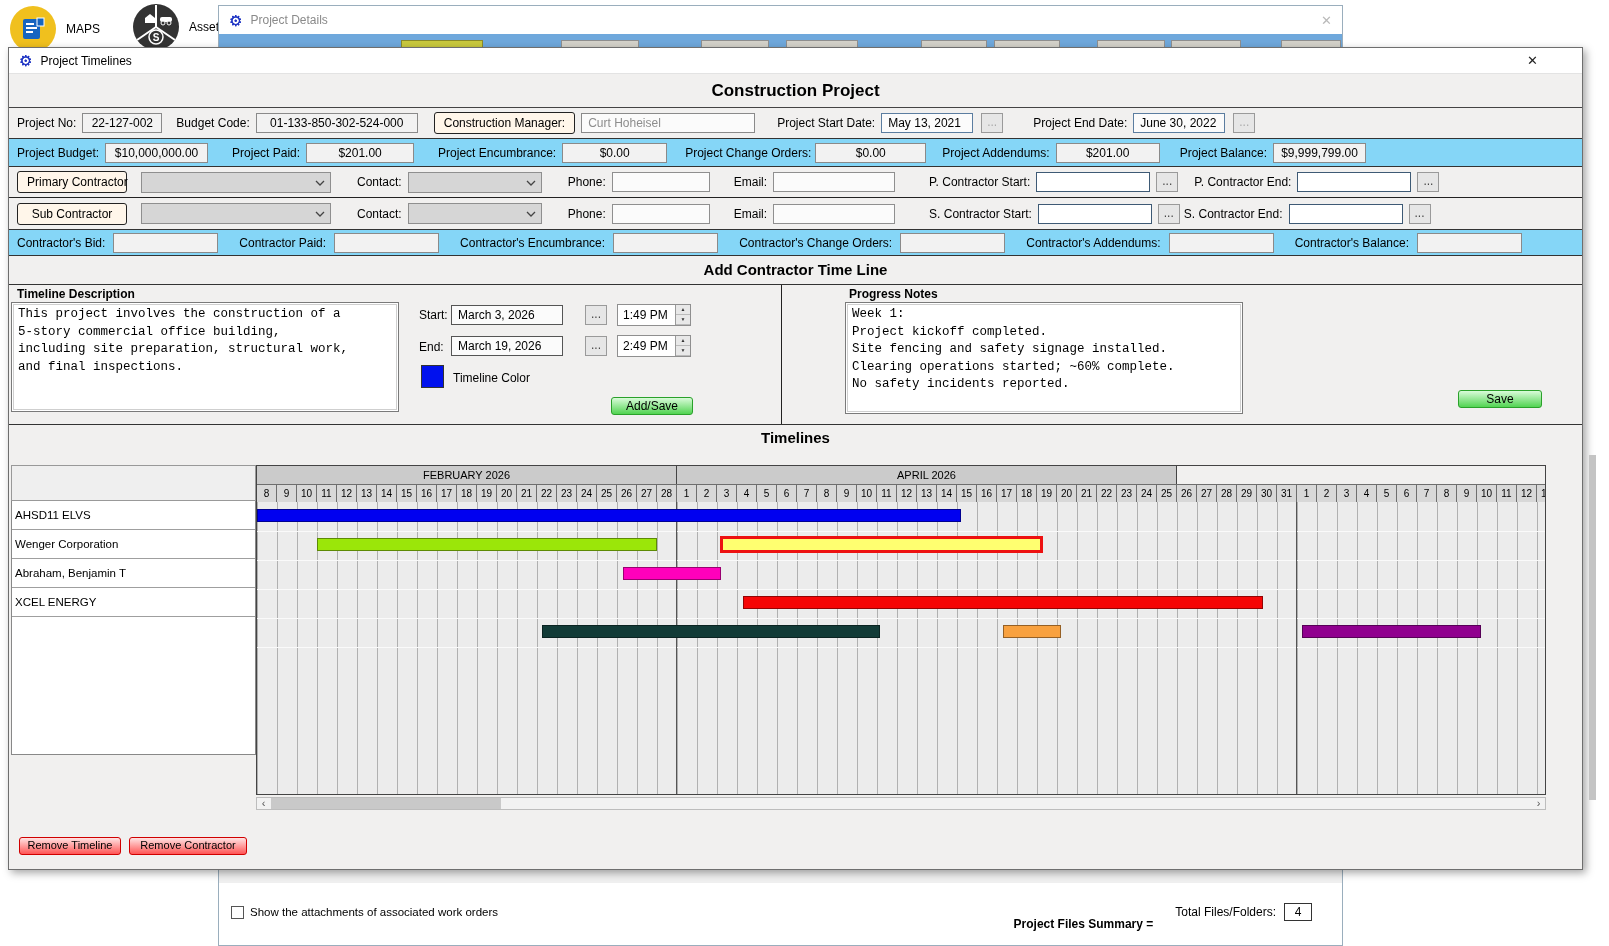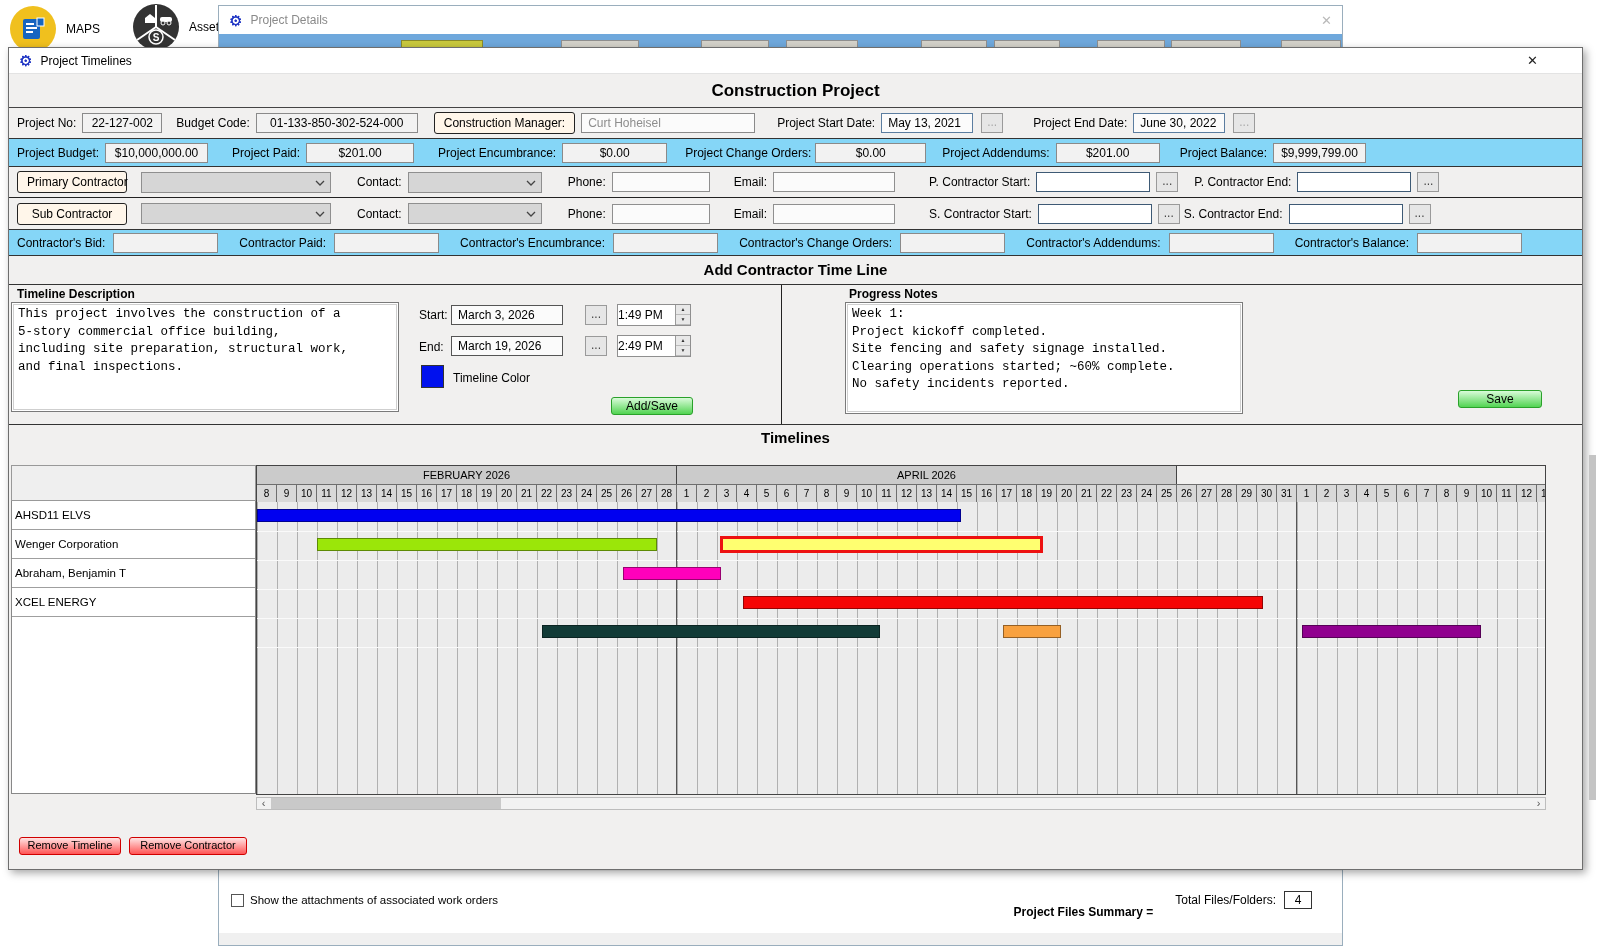"1:49 PM" .timebox .tval { padding-left: none -> 5px }
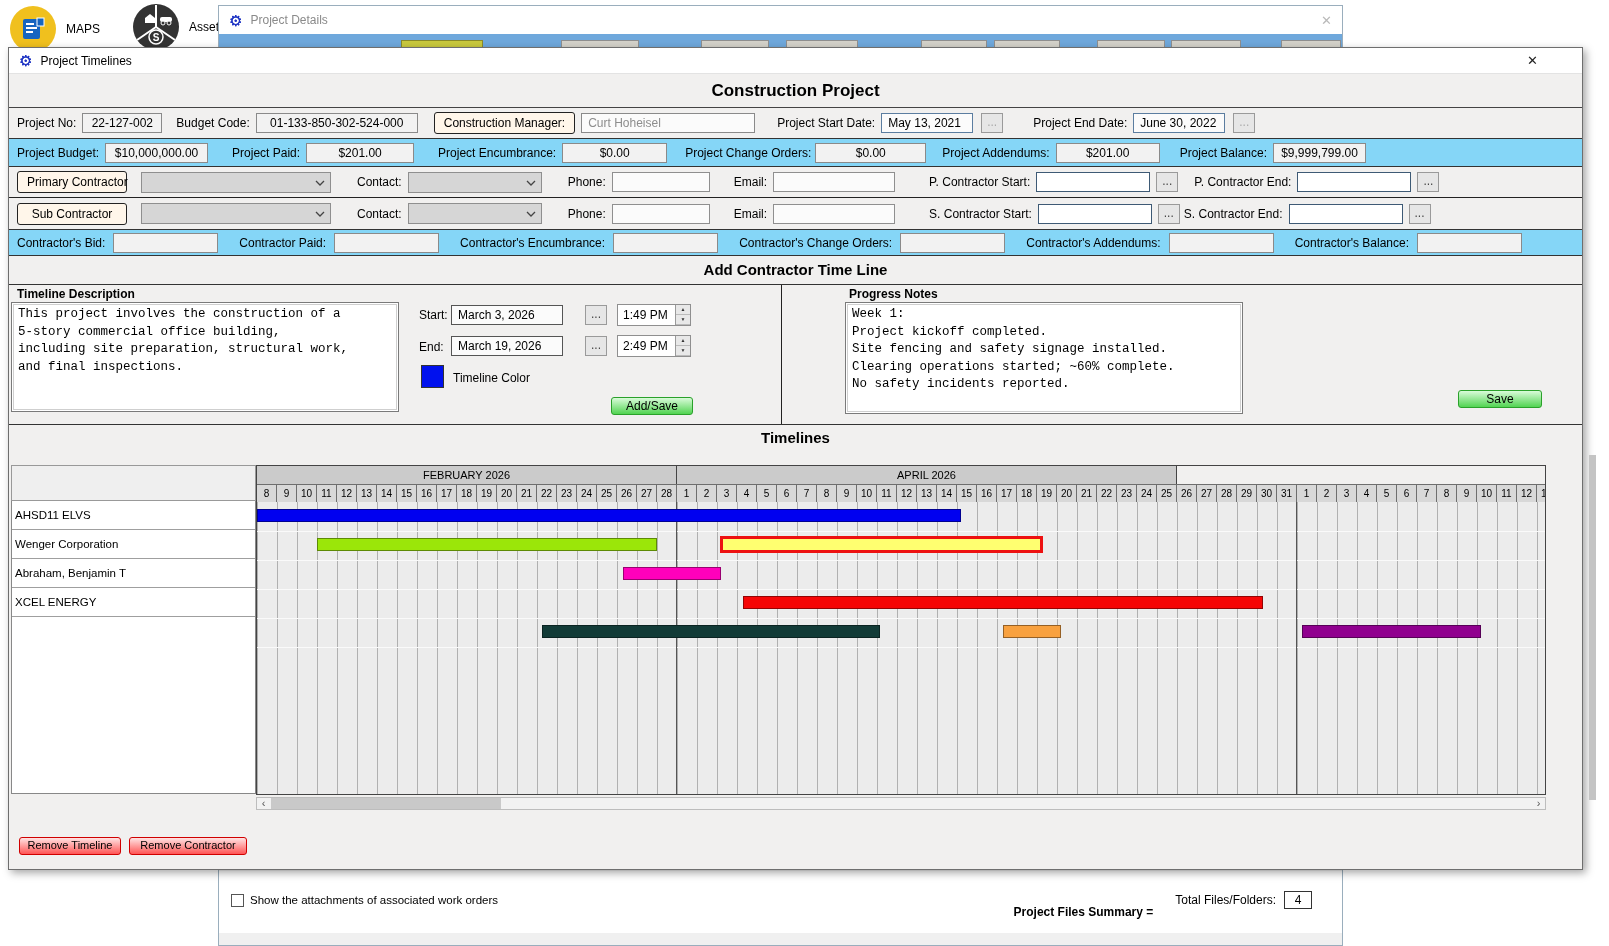"AHSD11 ELVS" #glabels { height: 293px -> 254px }
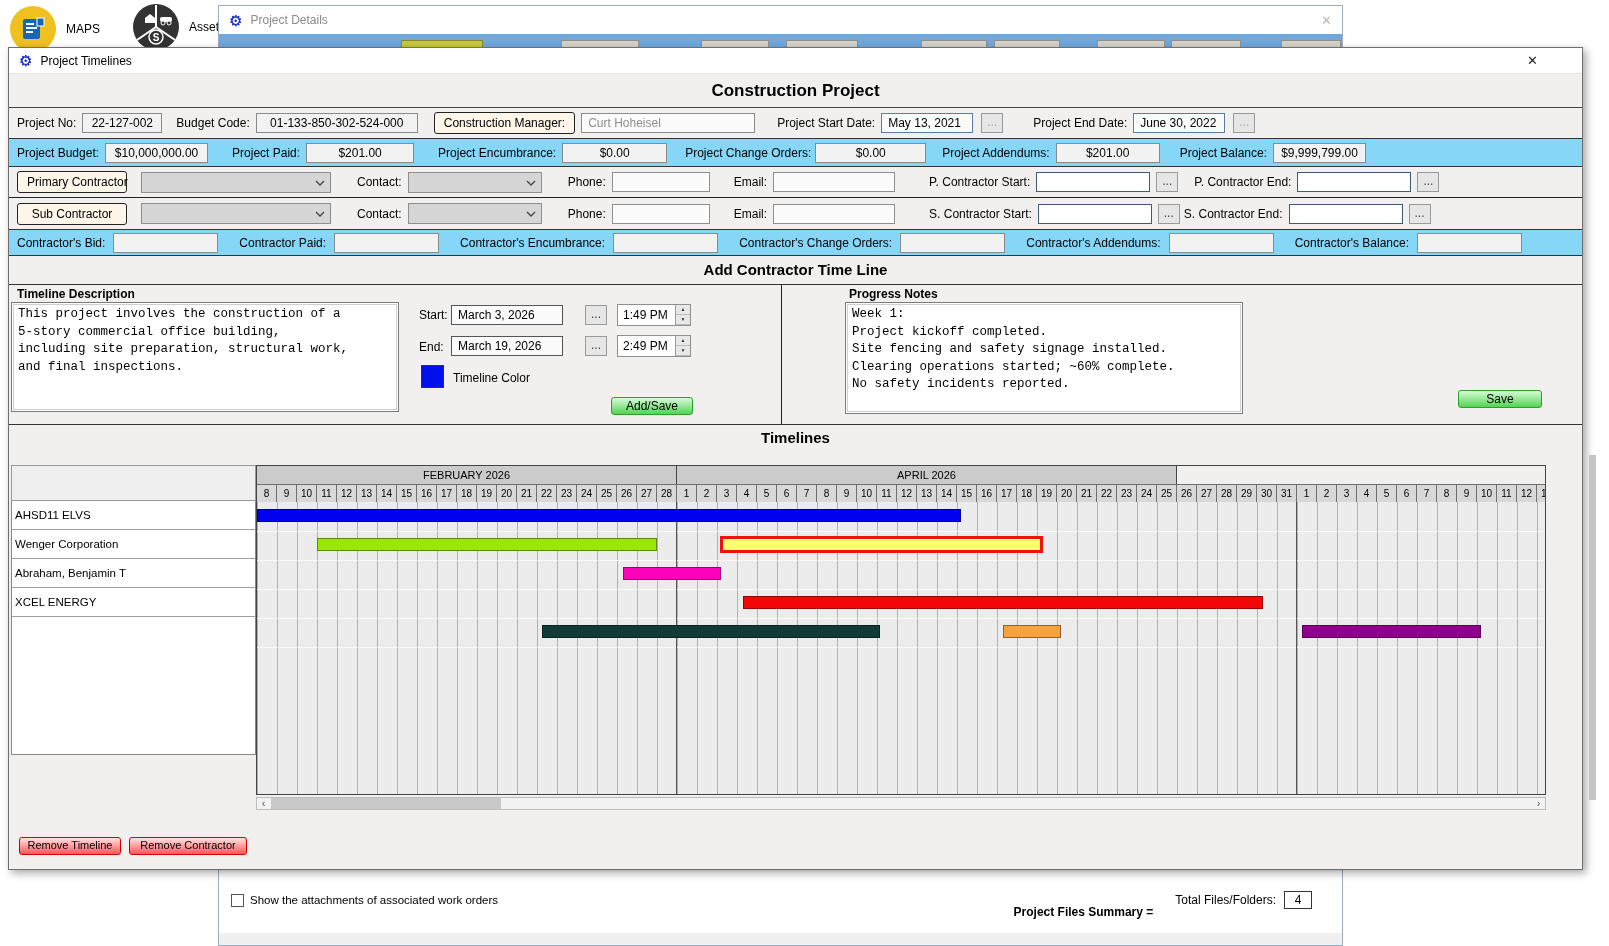"Show the attachments of associated" #dw-footer { bottom: 12px -> 0 }
